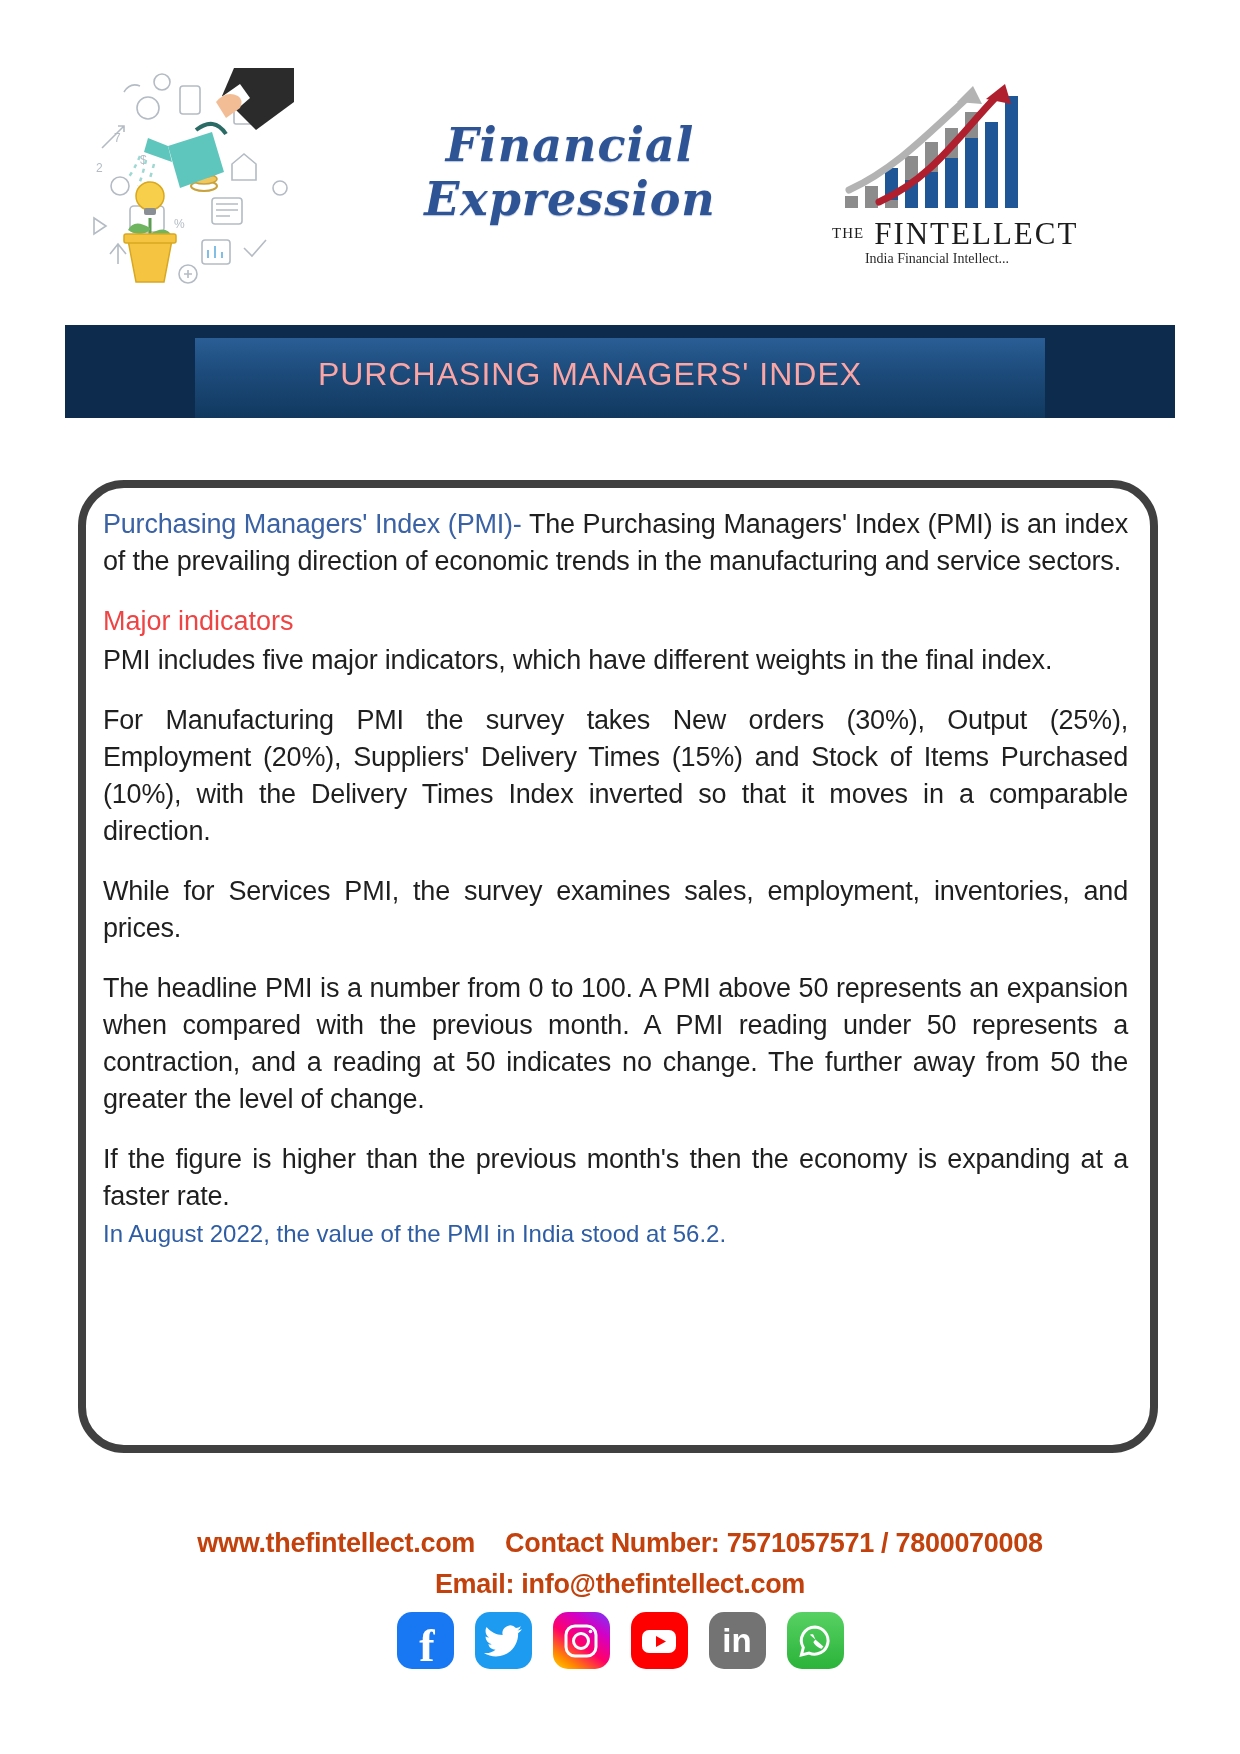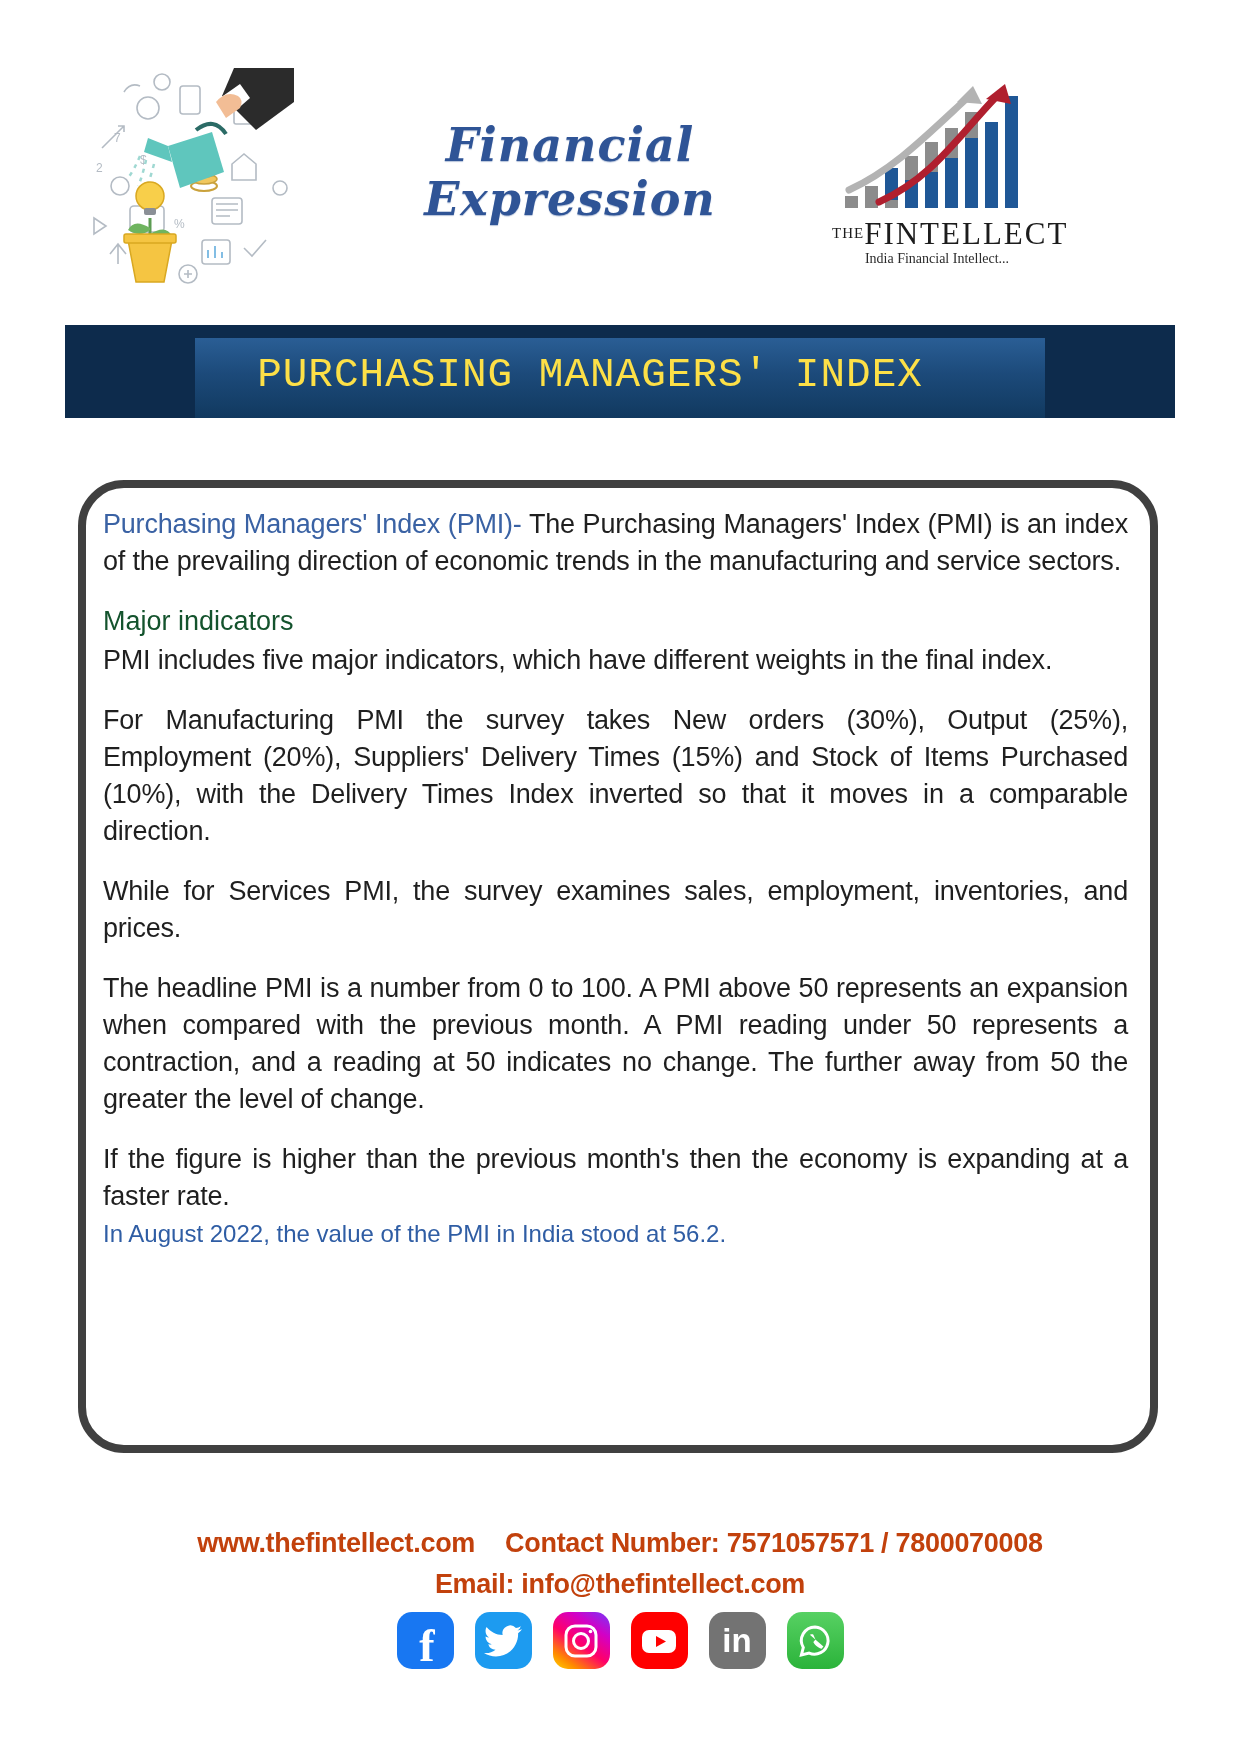"FINTELLECT" .fintellect-wordmark .name { margin-left: none -> 10px }
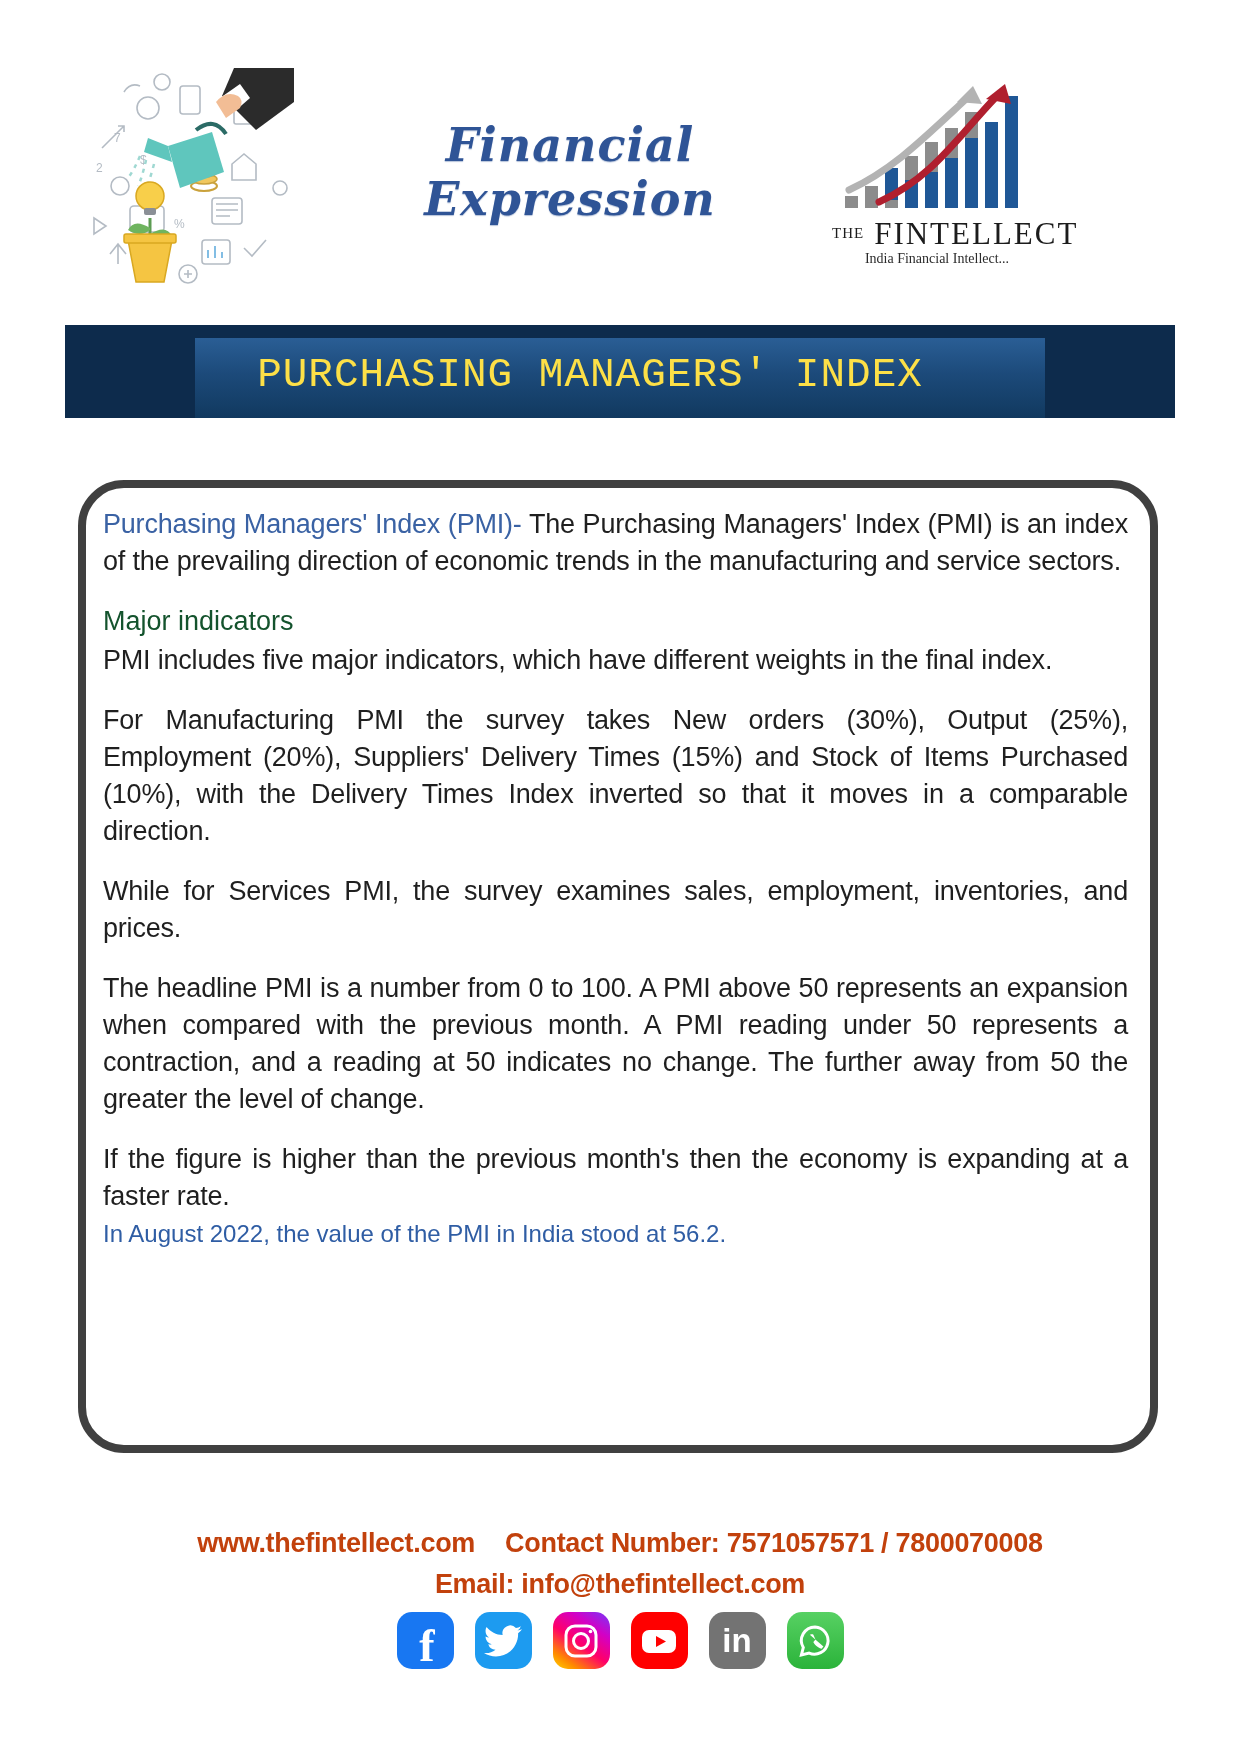"PURCHASING MANAGERS' INDEX" .banner-title { color: #fde047 -> #fca5a5; font-family: Liberation Mono, monospace -> none; font-size: 41px -> 32px }
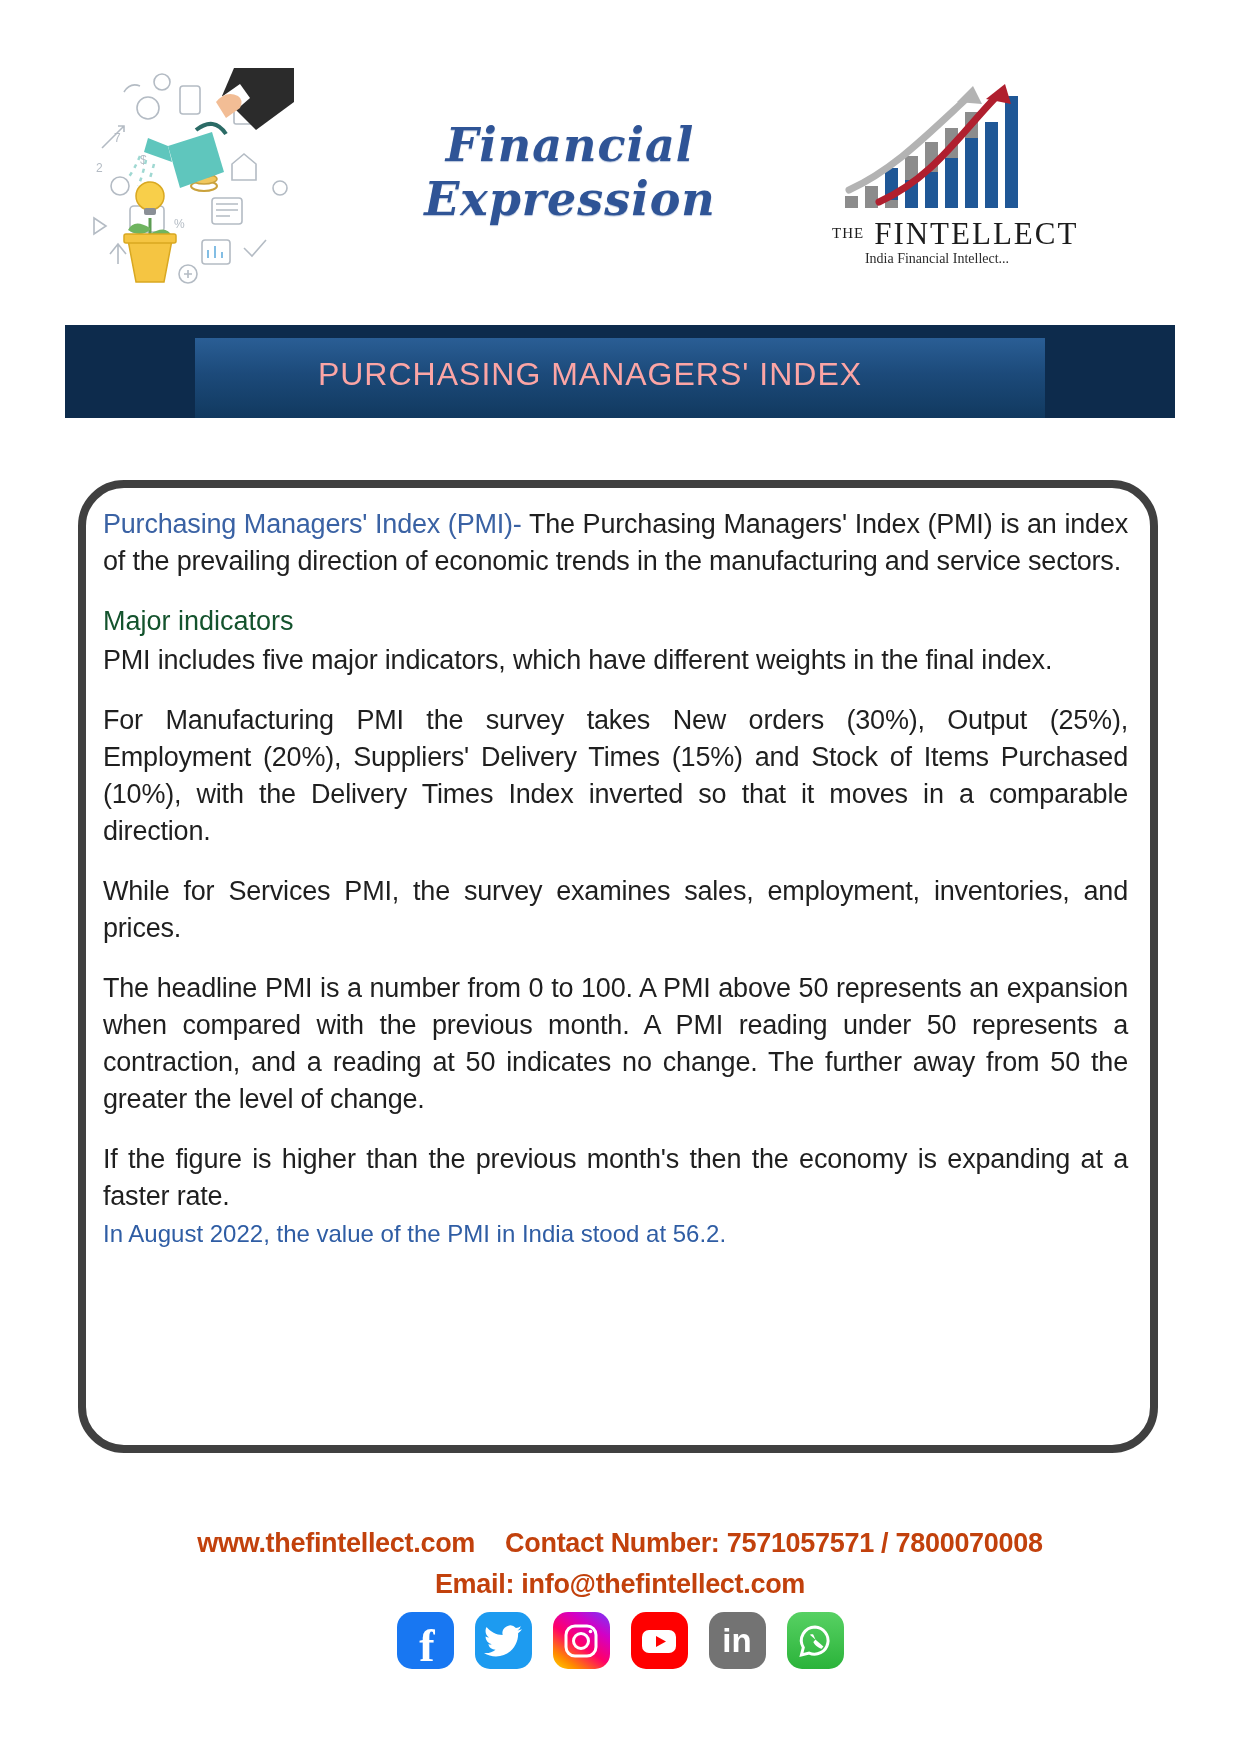"Major indicators" .subhead { color: #14532d -> #ef4444 }
